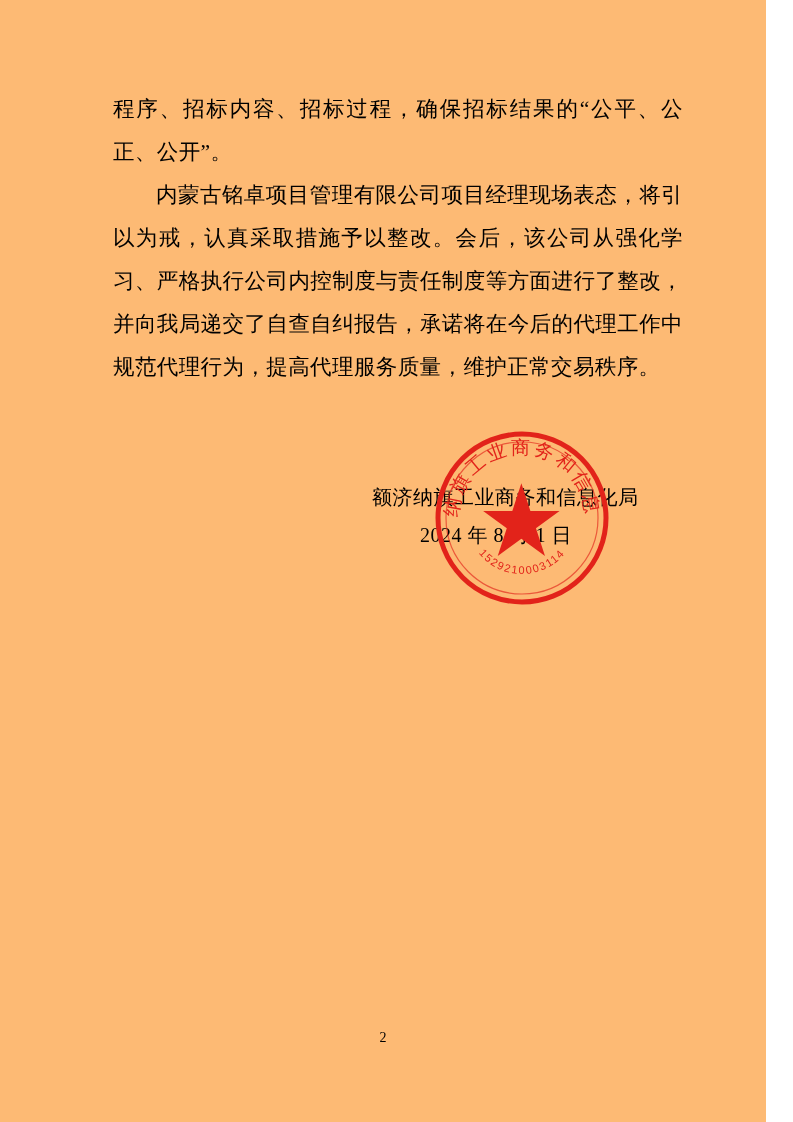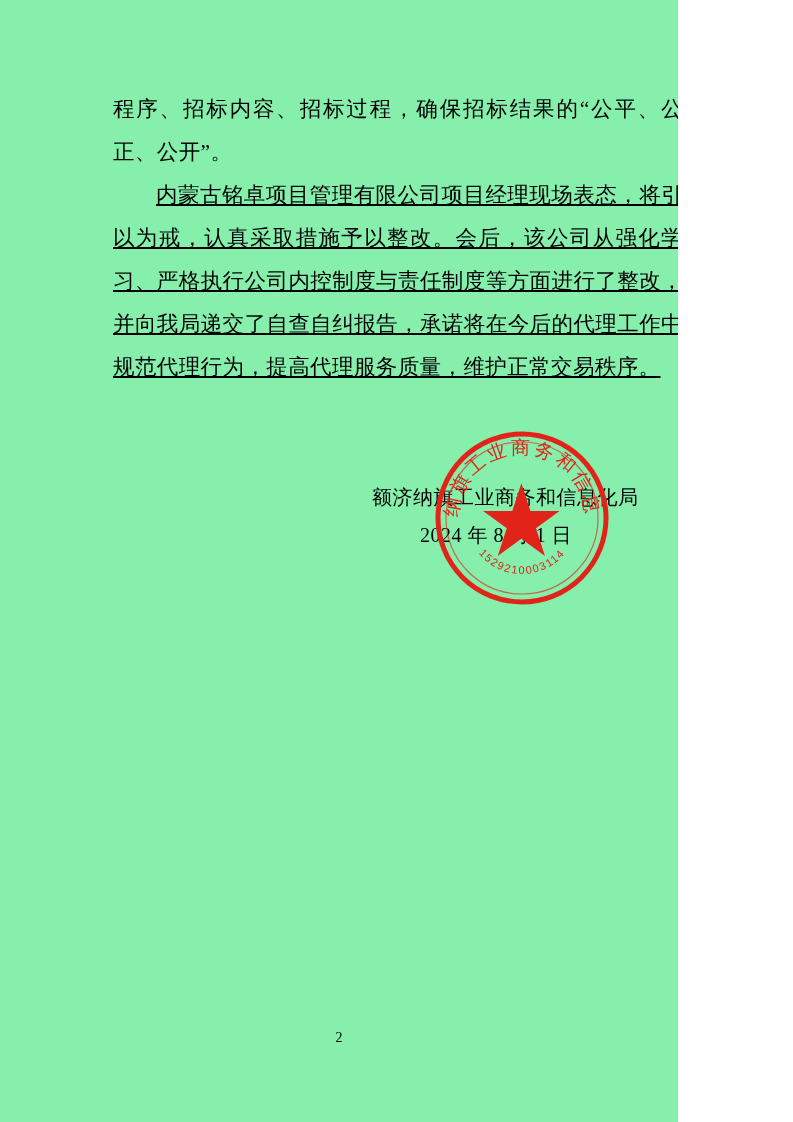"程序、招标内容、招标过程，确保招标结果的“公平、公正、公开”。" .page { background: #86efac -> #fdba74; width: 678px -> 766px }
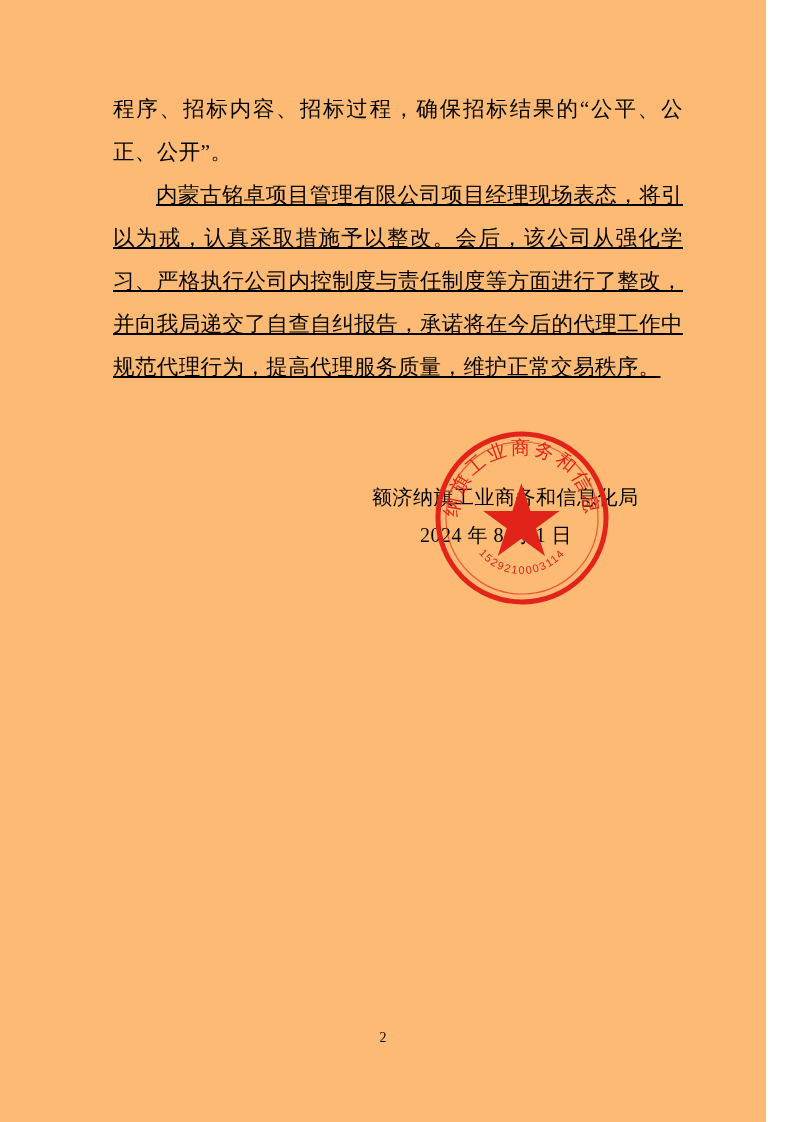"内蒙古铭卓项目管理有限公司项目经理现场表态，将引以为戒，认真采取措施予以整改。会" .para.indent { text-decoration: underline -> none }
